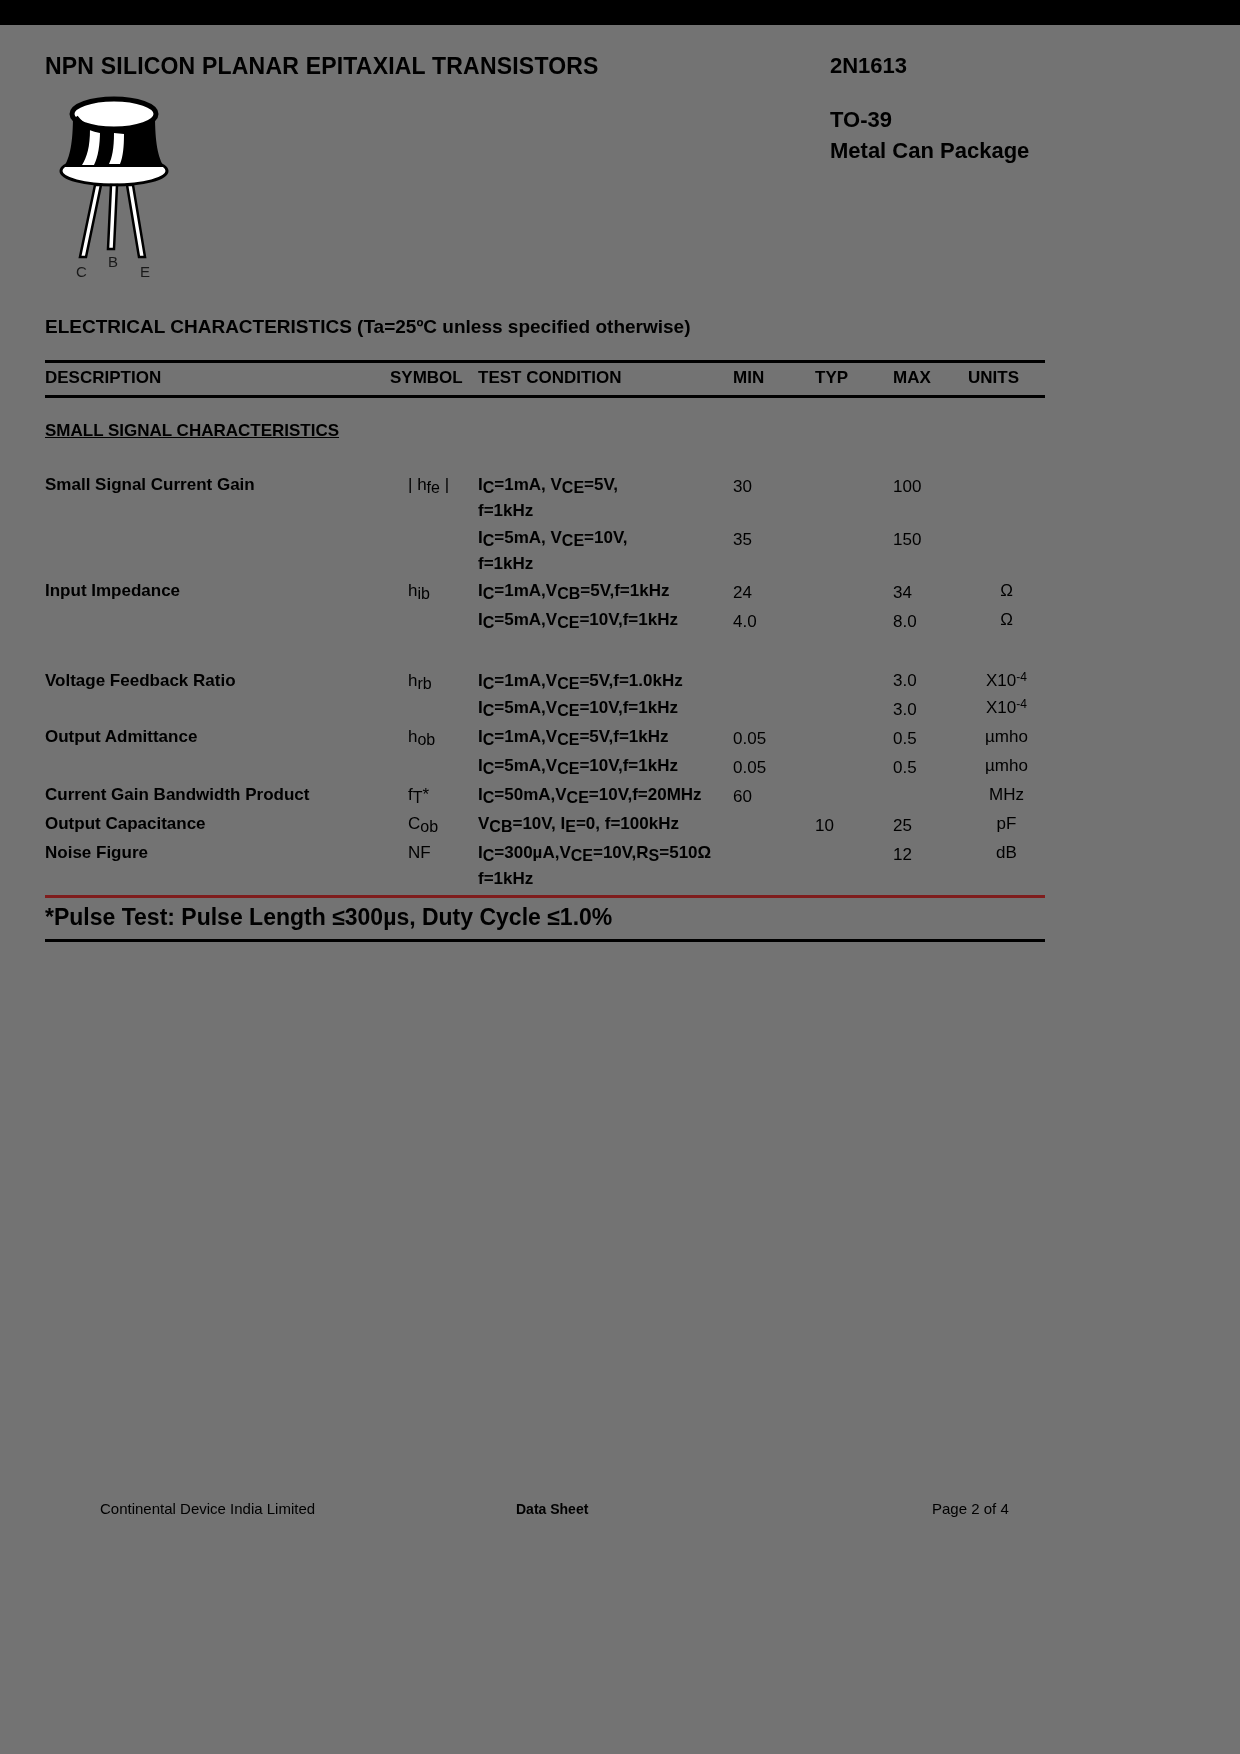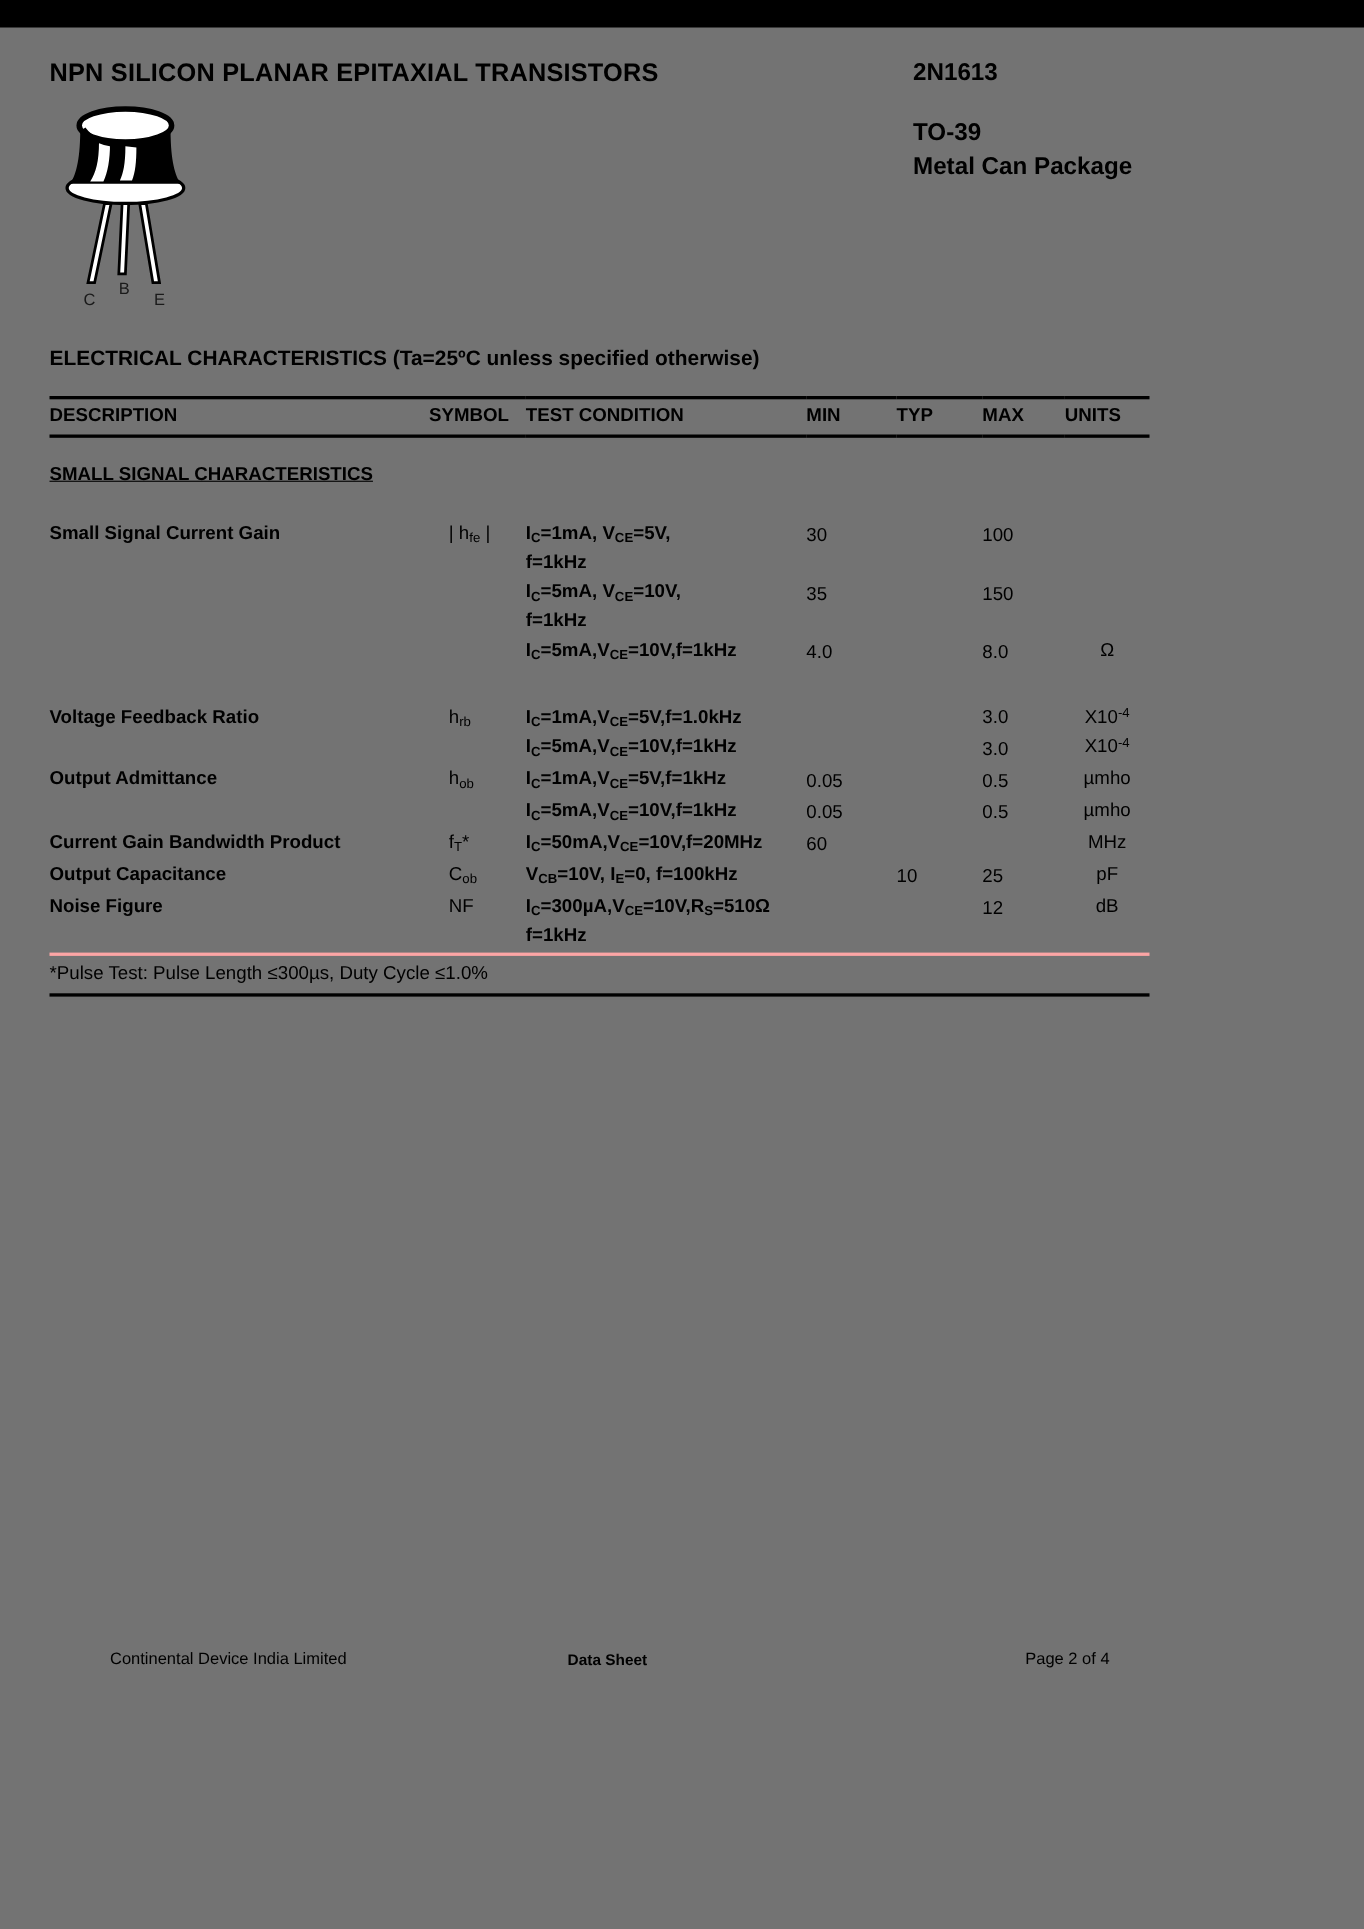"fe" sub { font-size: 12px -> 16px }
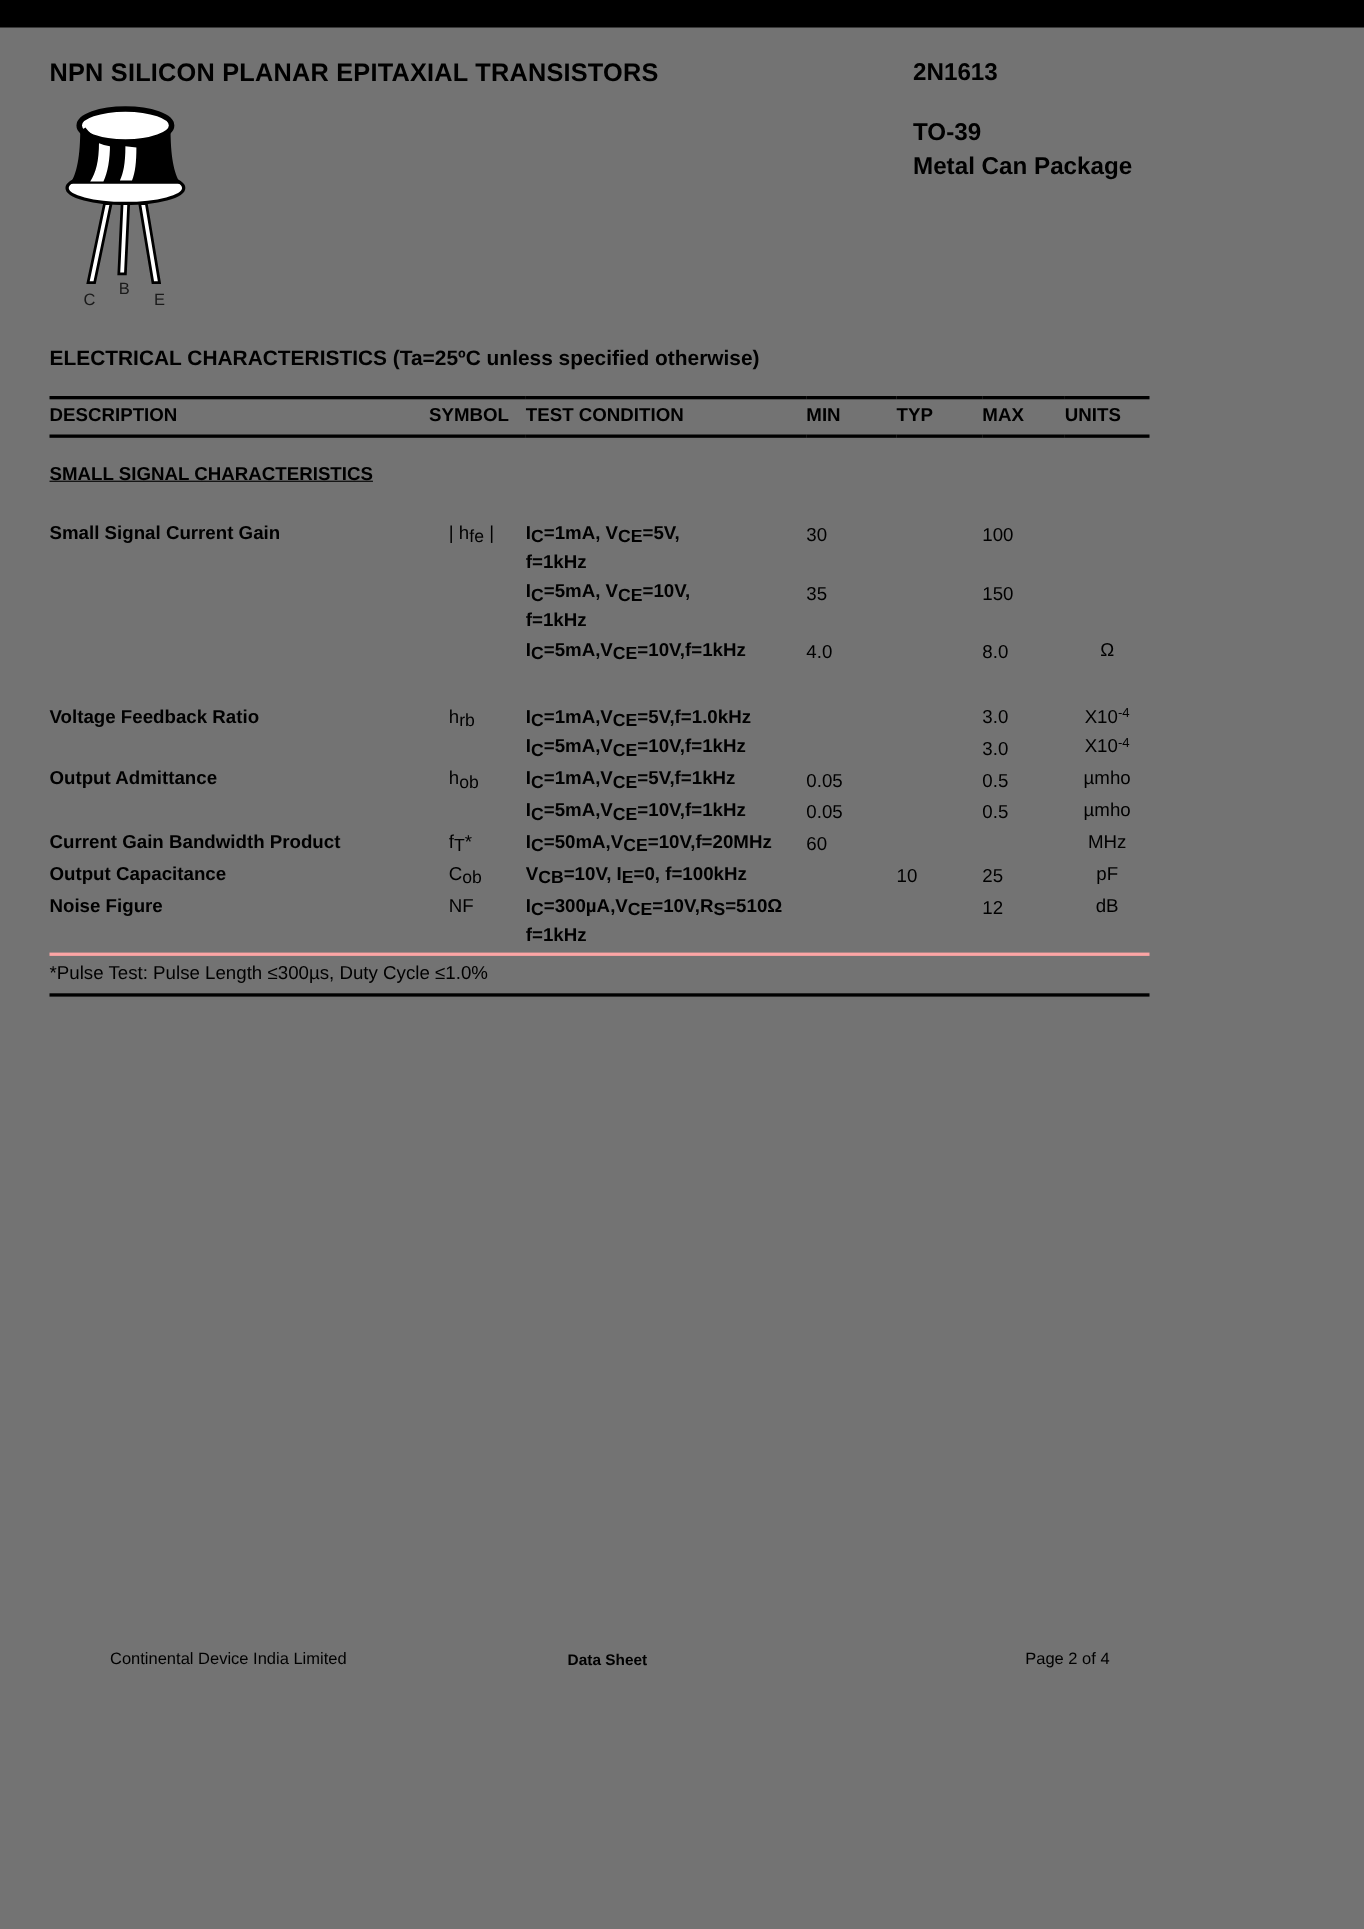"Input Impedance" tr.trow { html: none -> <tr> <td>Input Impedance</td> <td>h<sub>ib</sub></td> <td> <div>I<sub>C</sub>=1mA,V<sub>CB</sub>=5V,f=1kHz</div> <div></div> </td> <td>24</td> <td></td> <td>34</td> <td>Ω</td> </tr> }
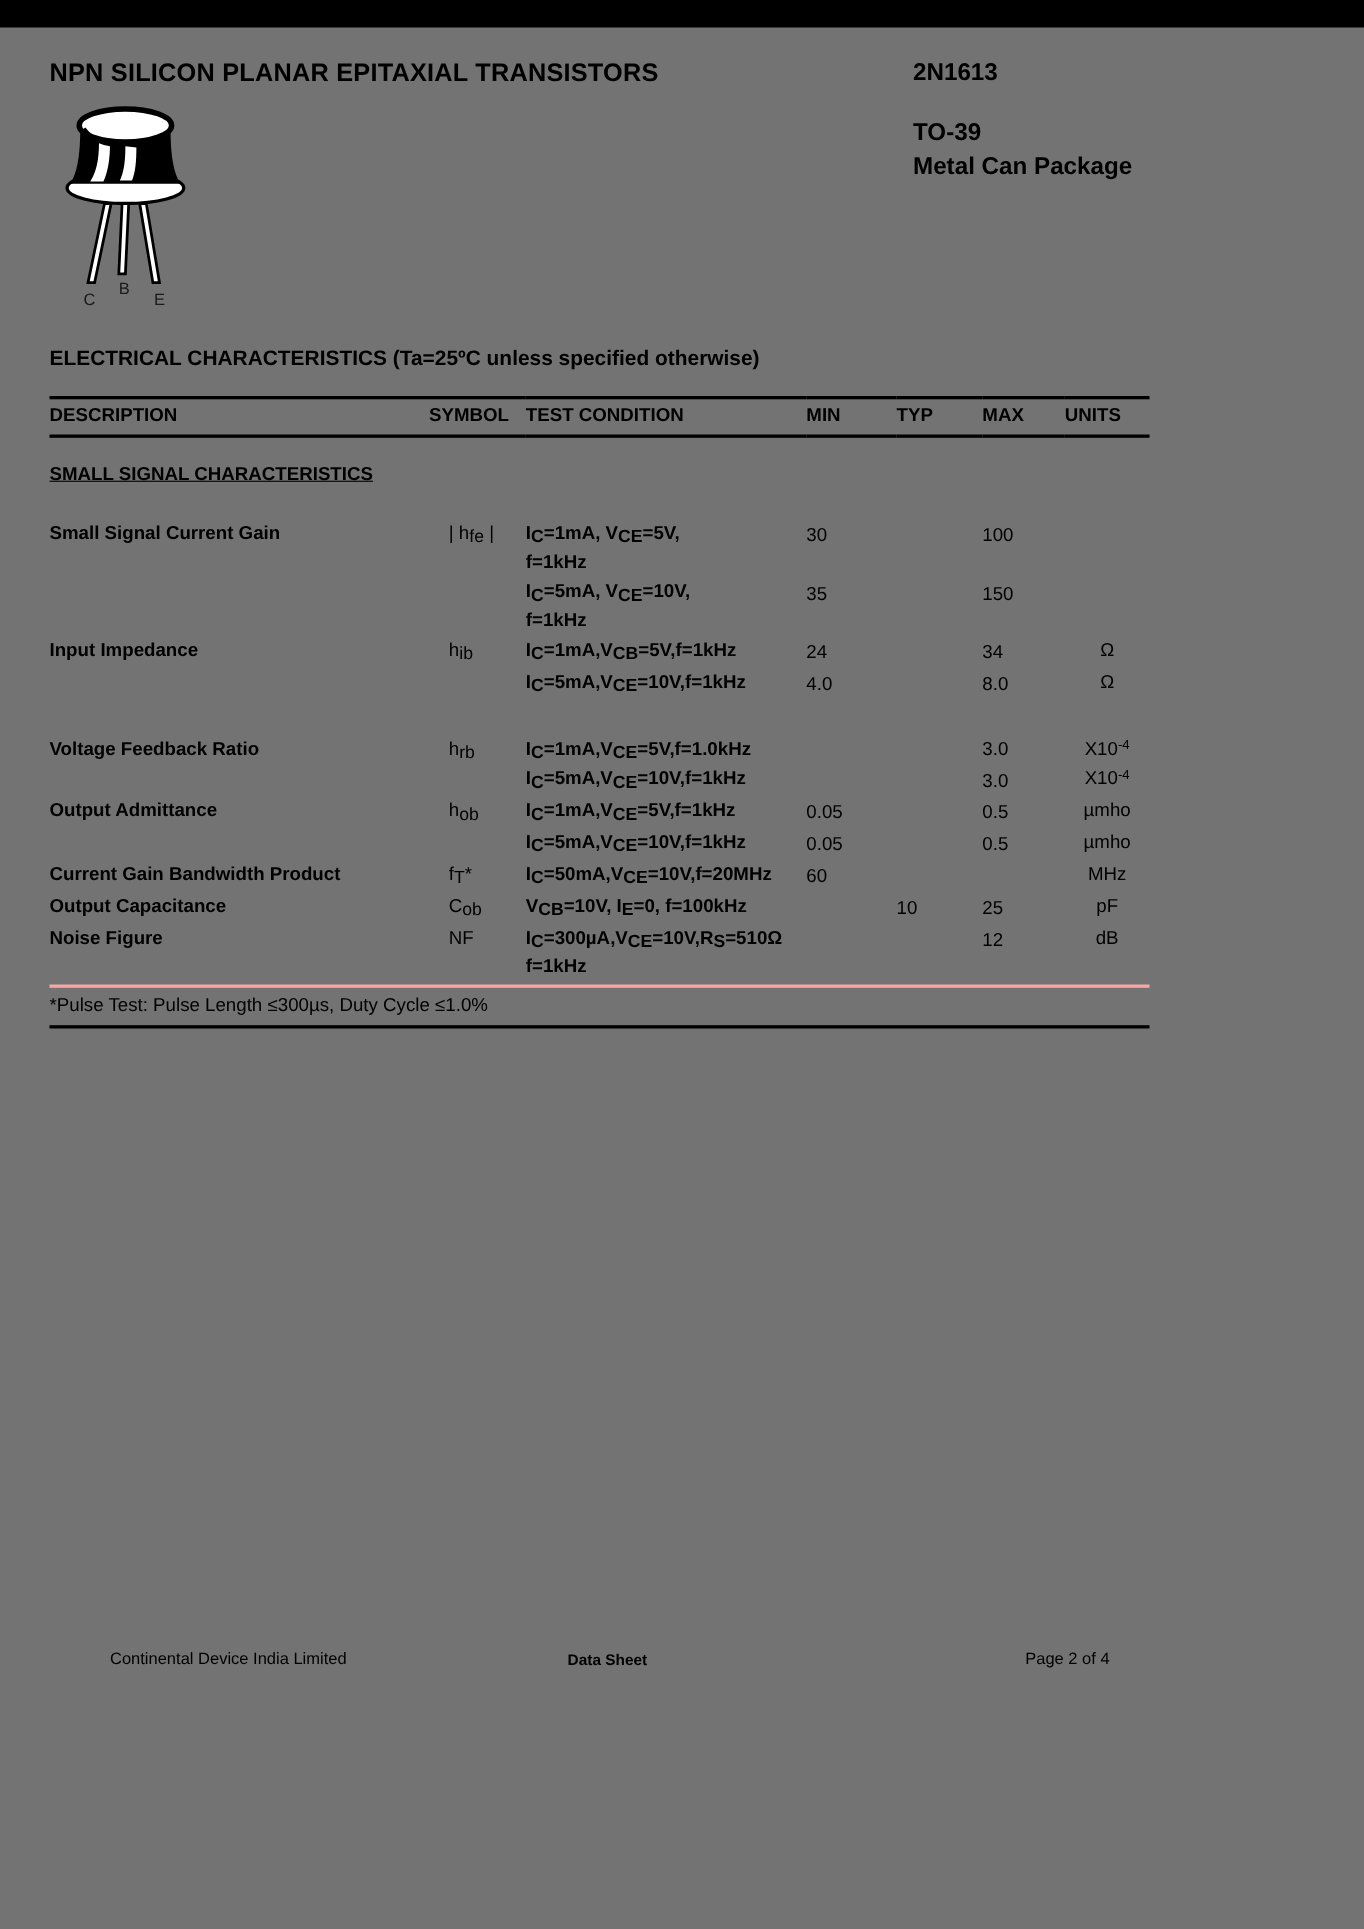"*Pulse Test: Pulse Length ≤300µs," .pulse-note { border-top: 3px solid #fca5a5 -> 3px solid #7f1d1d; font-size: 17px -> 23px; font-weight: normal -> bold }
